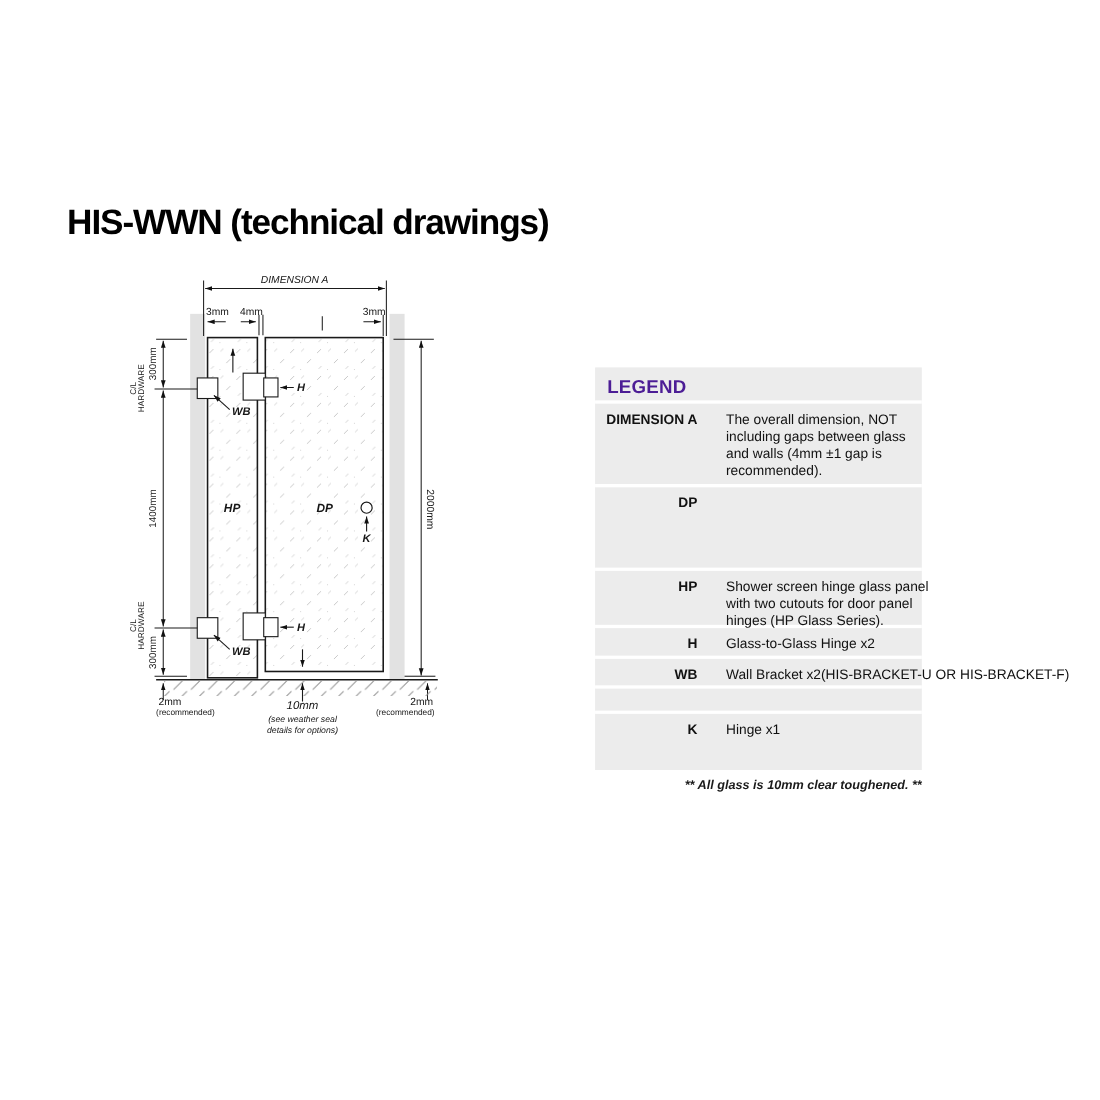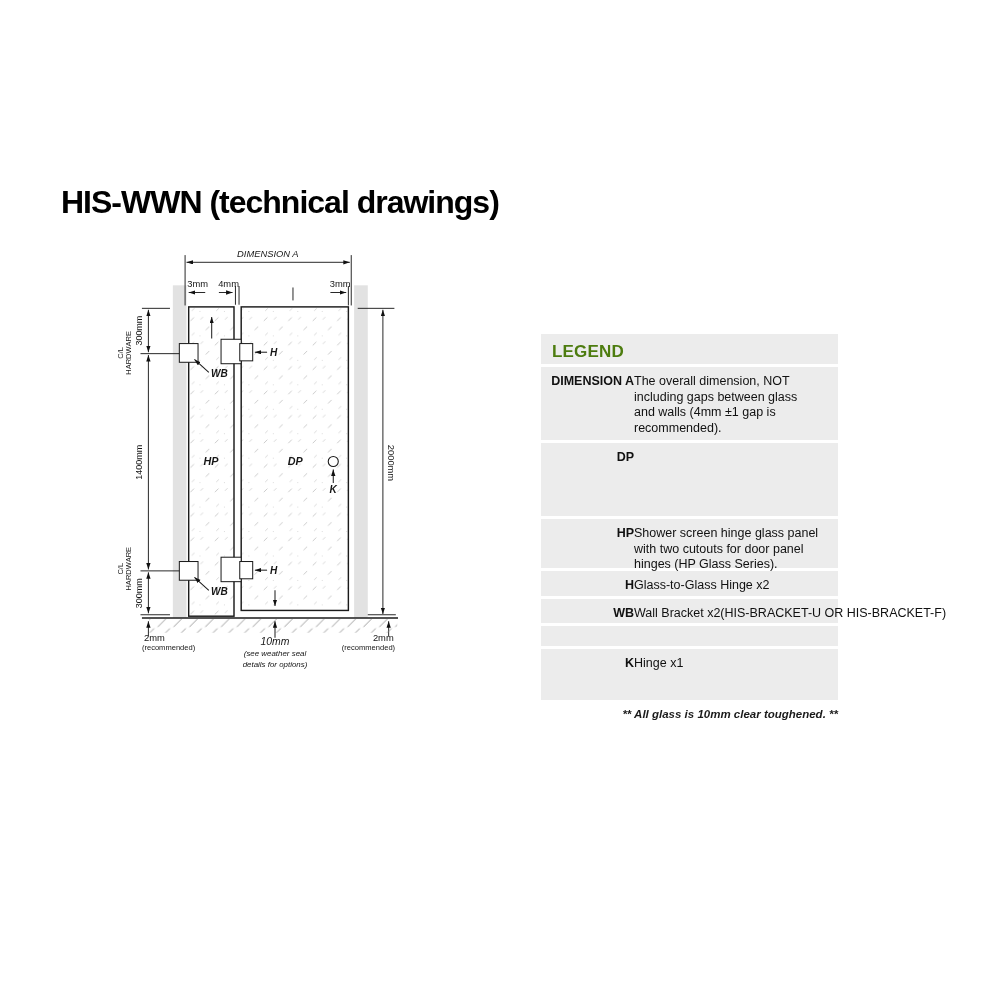"LEGEND" .legend-heading { color: #4d7c0f -> #4c1d95 }
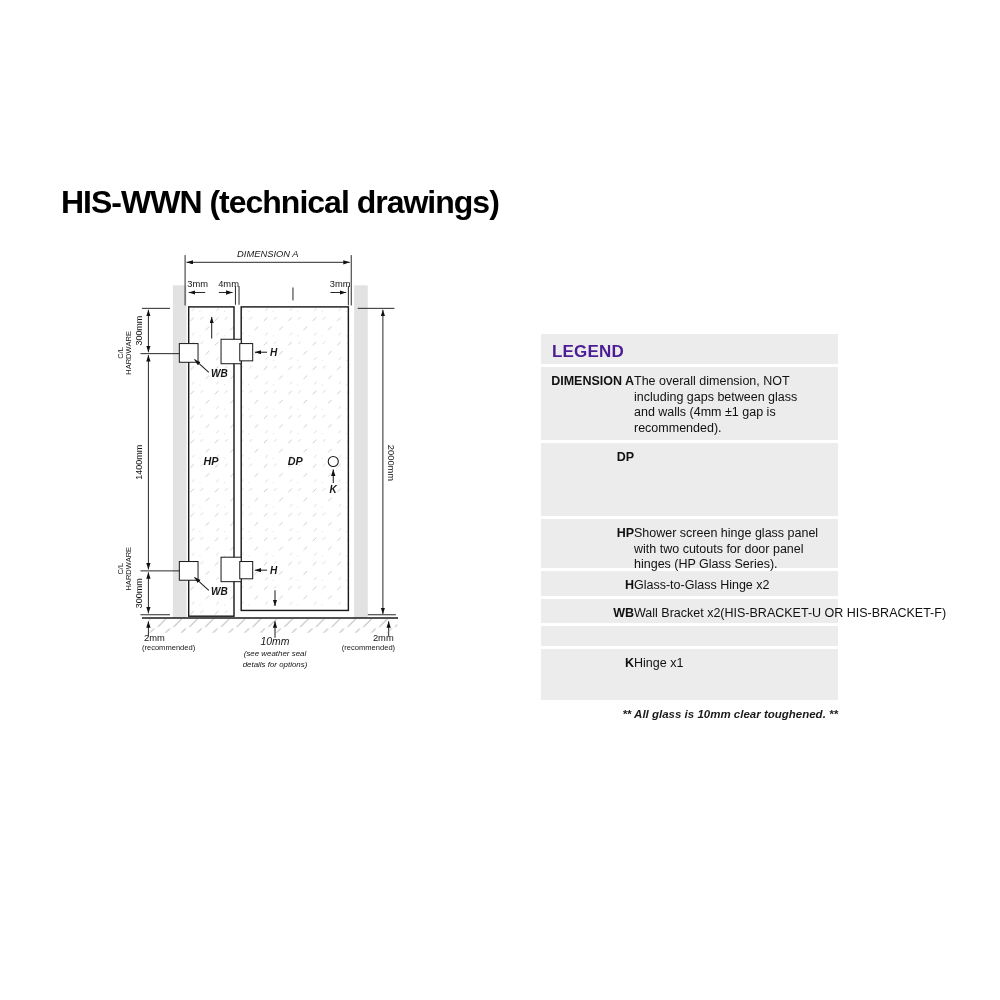"The overall dimension, NOT" .legend-desc { margin-left: 0 -> 26px }
